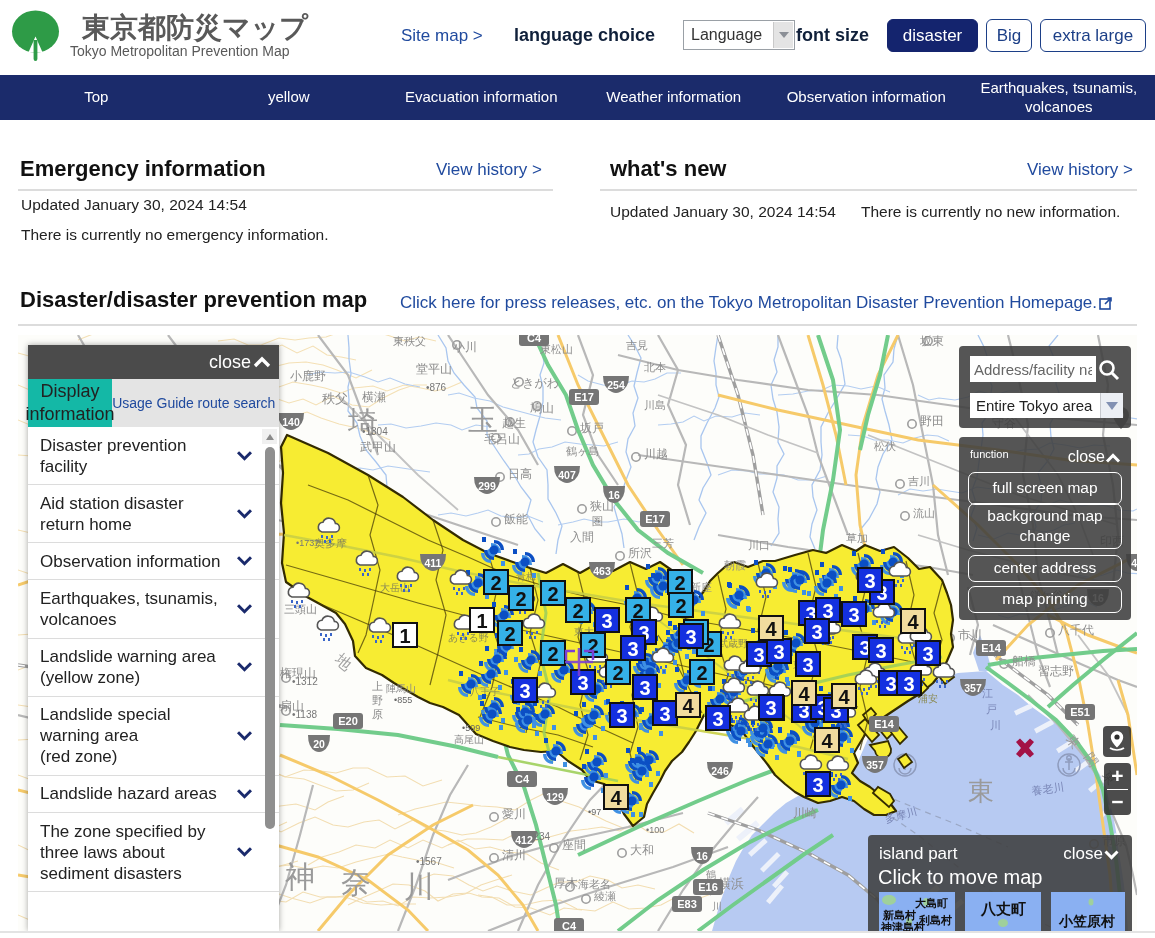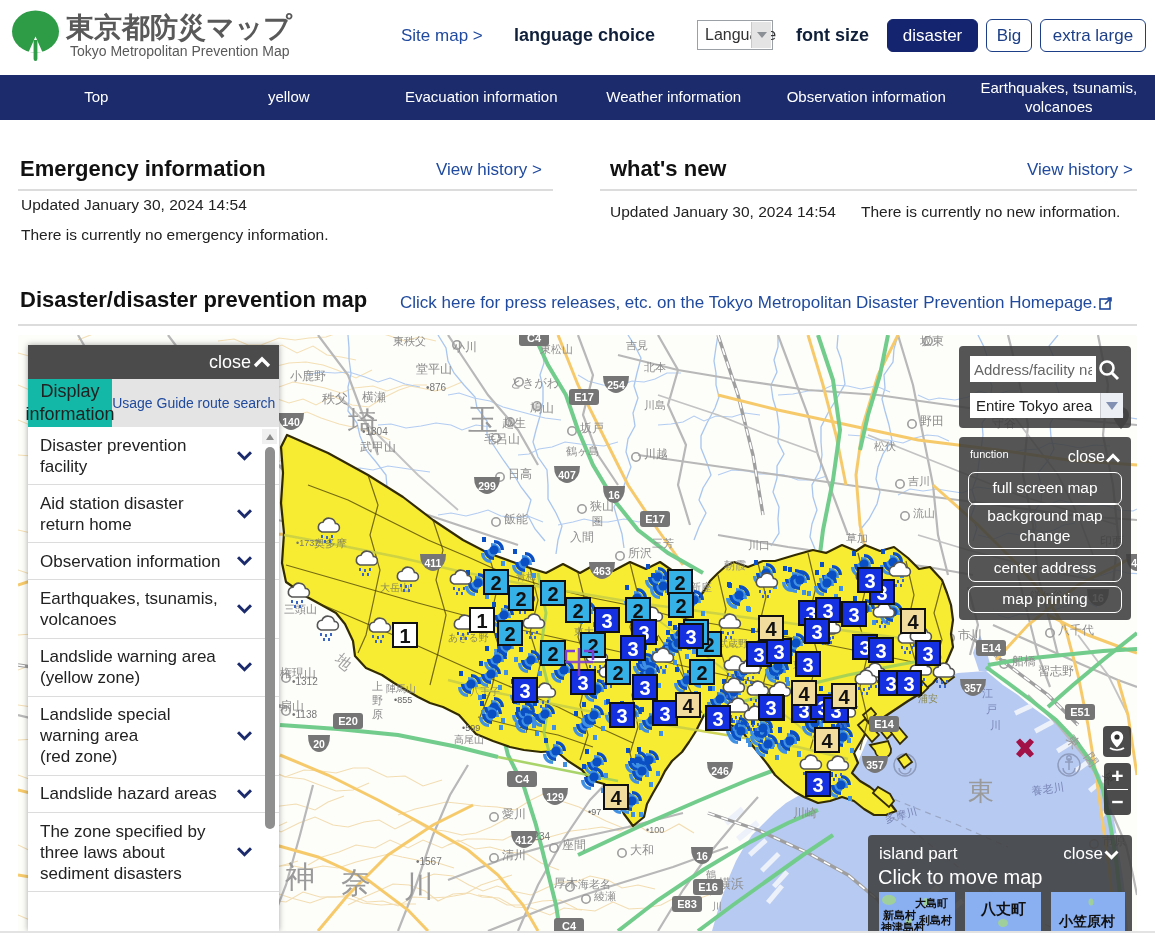"東京都防災マップ" .jtitle { left: 66px -> 82px }
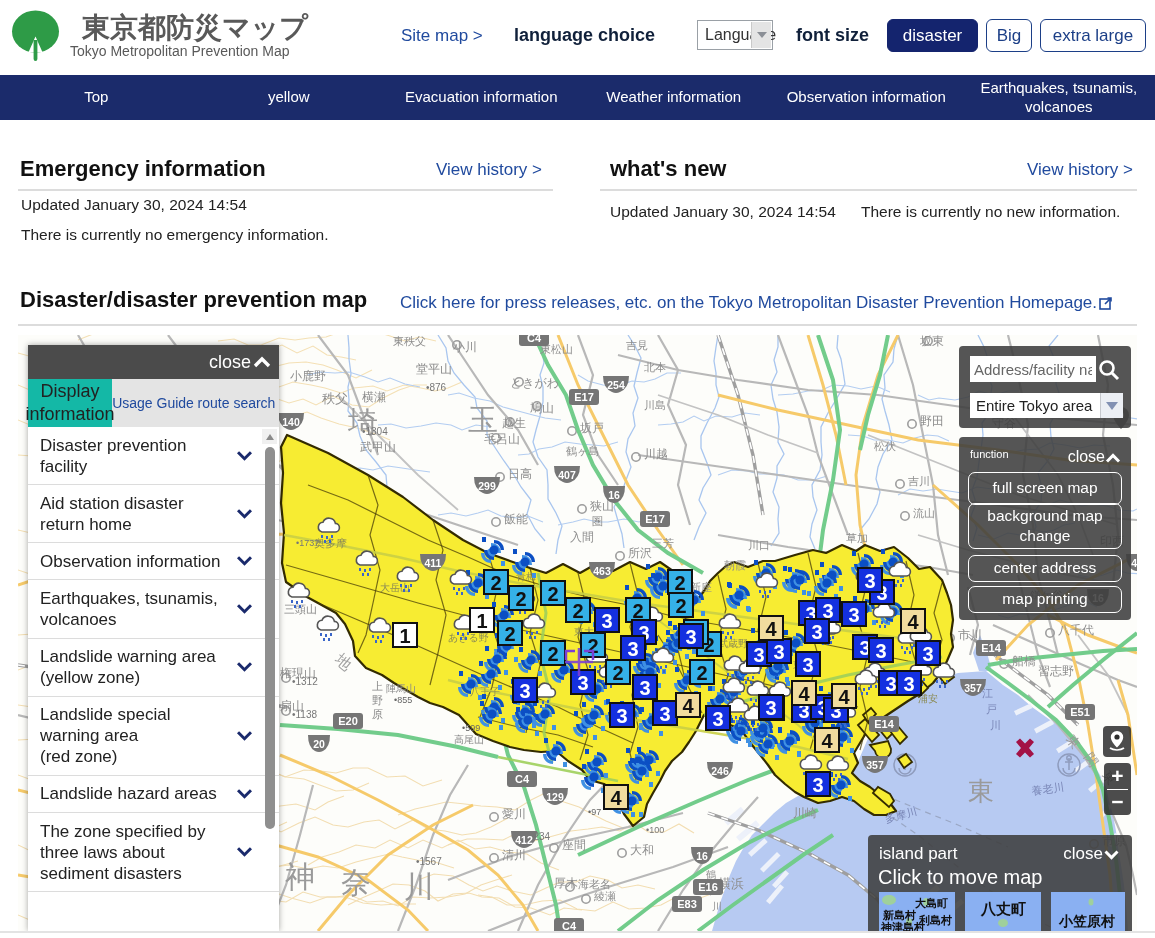"Language" .lang-sel { left: 697px -> 683px; width: 76px -> 112px }
